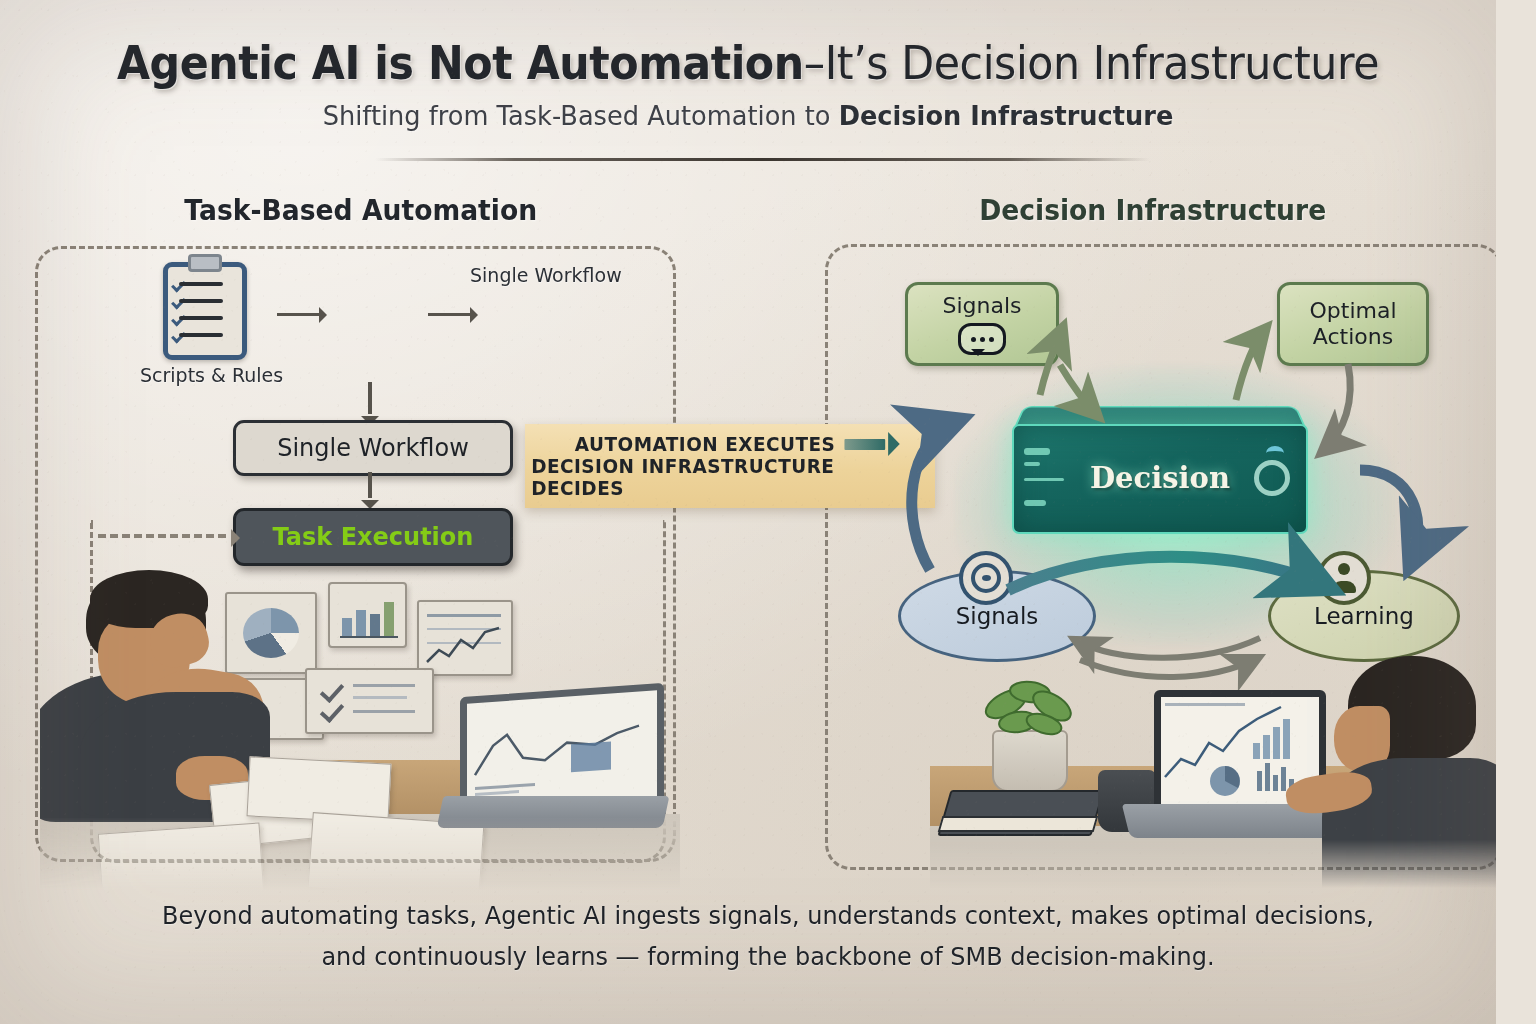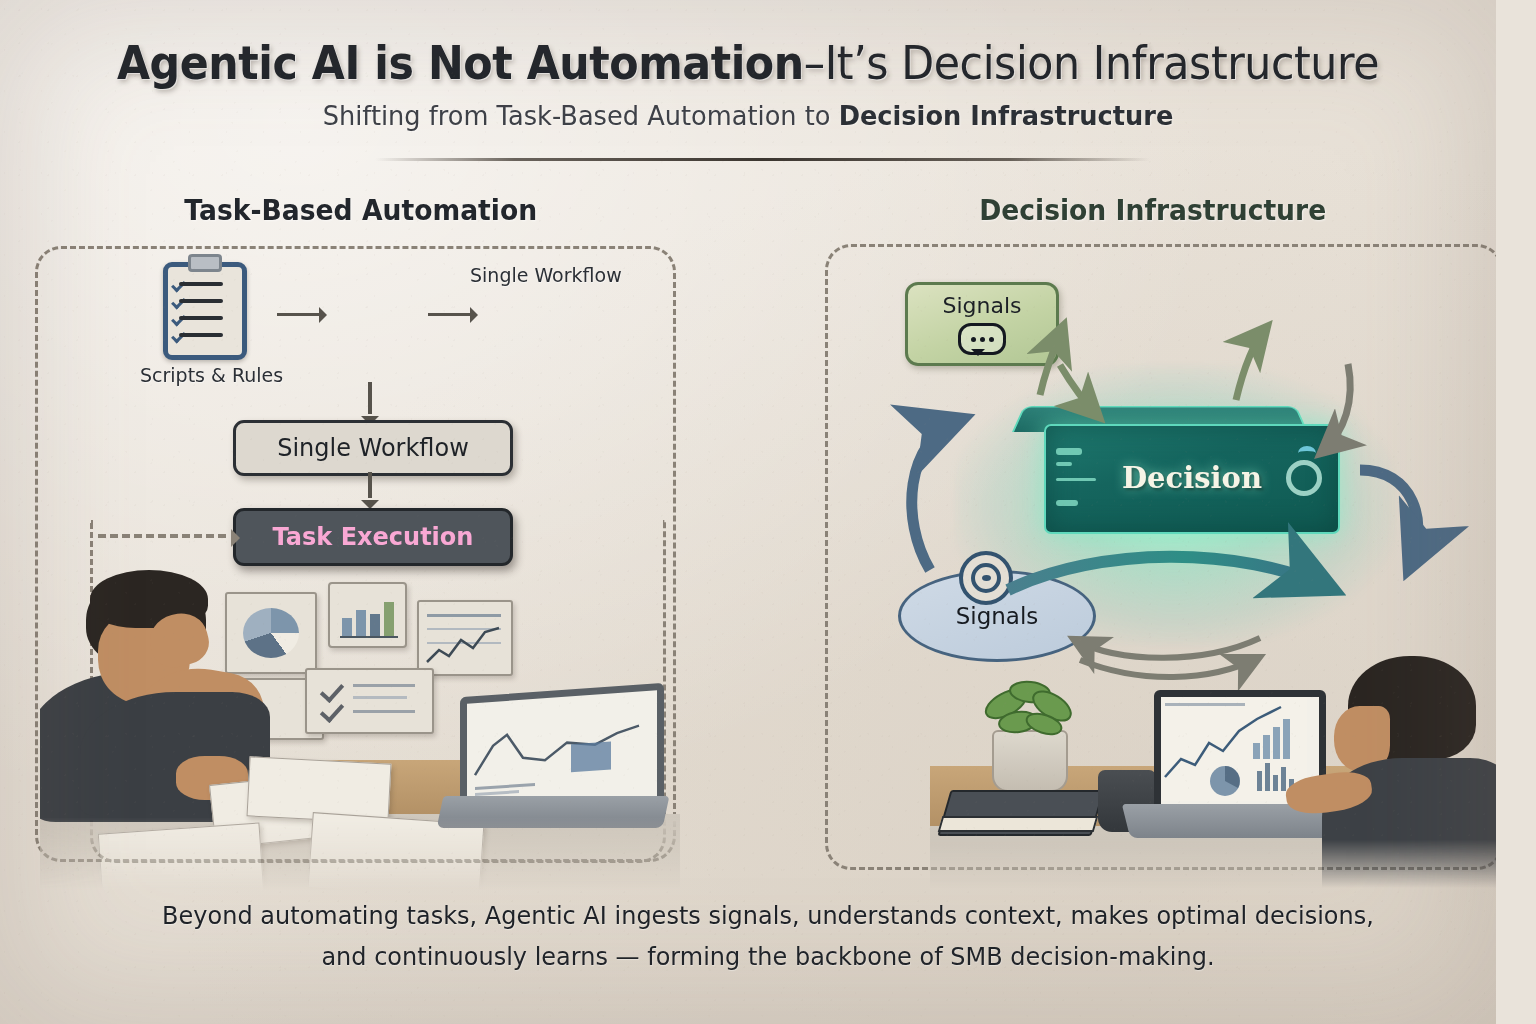"Optimal" div.gbox { html: none -> <div> <span>Optimal</span> <span>Actions</span> </div> }
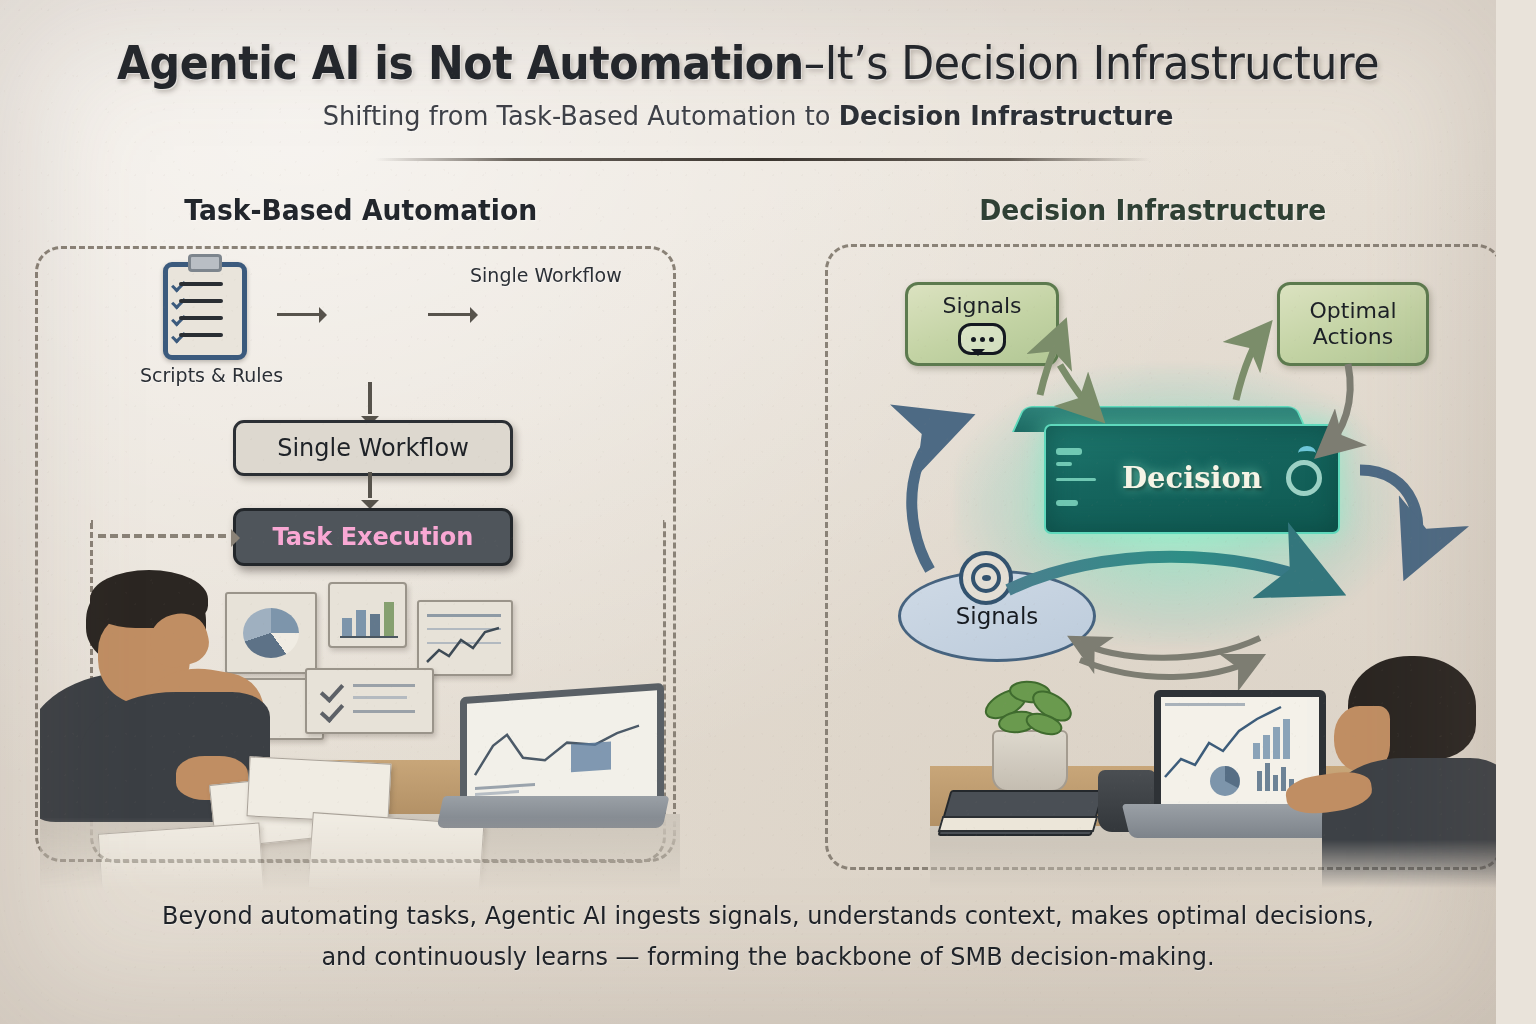"AUTOMATION EXECUTES" div { html: none -> <div> <div> <span>AUTOMATION EXECUTES</span> <span></span> </div> <div>DECISION INFRASTRUCTURE DECIDES</div> </div> }
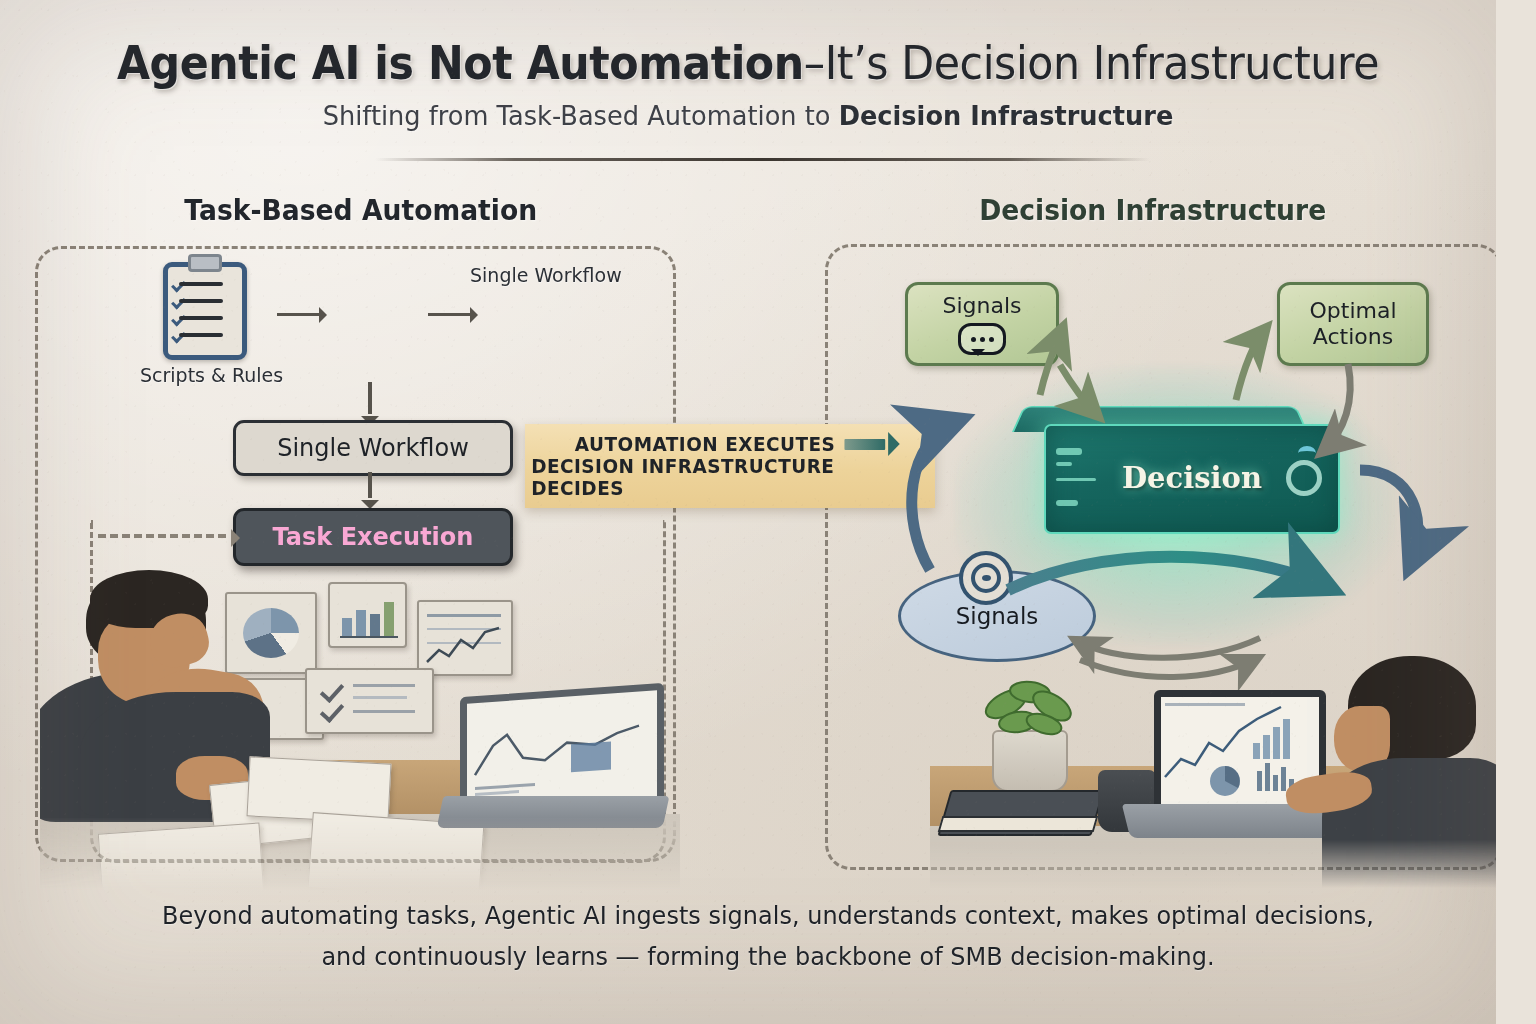"Decision" #engine .body { margin-left: 32px -> none }
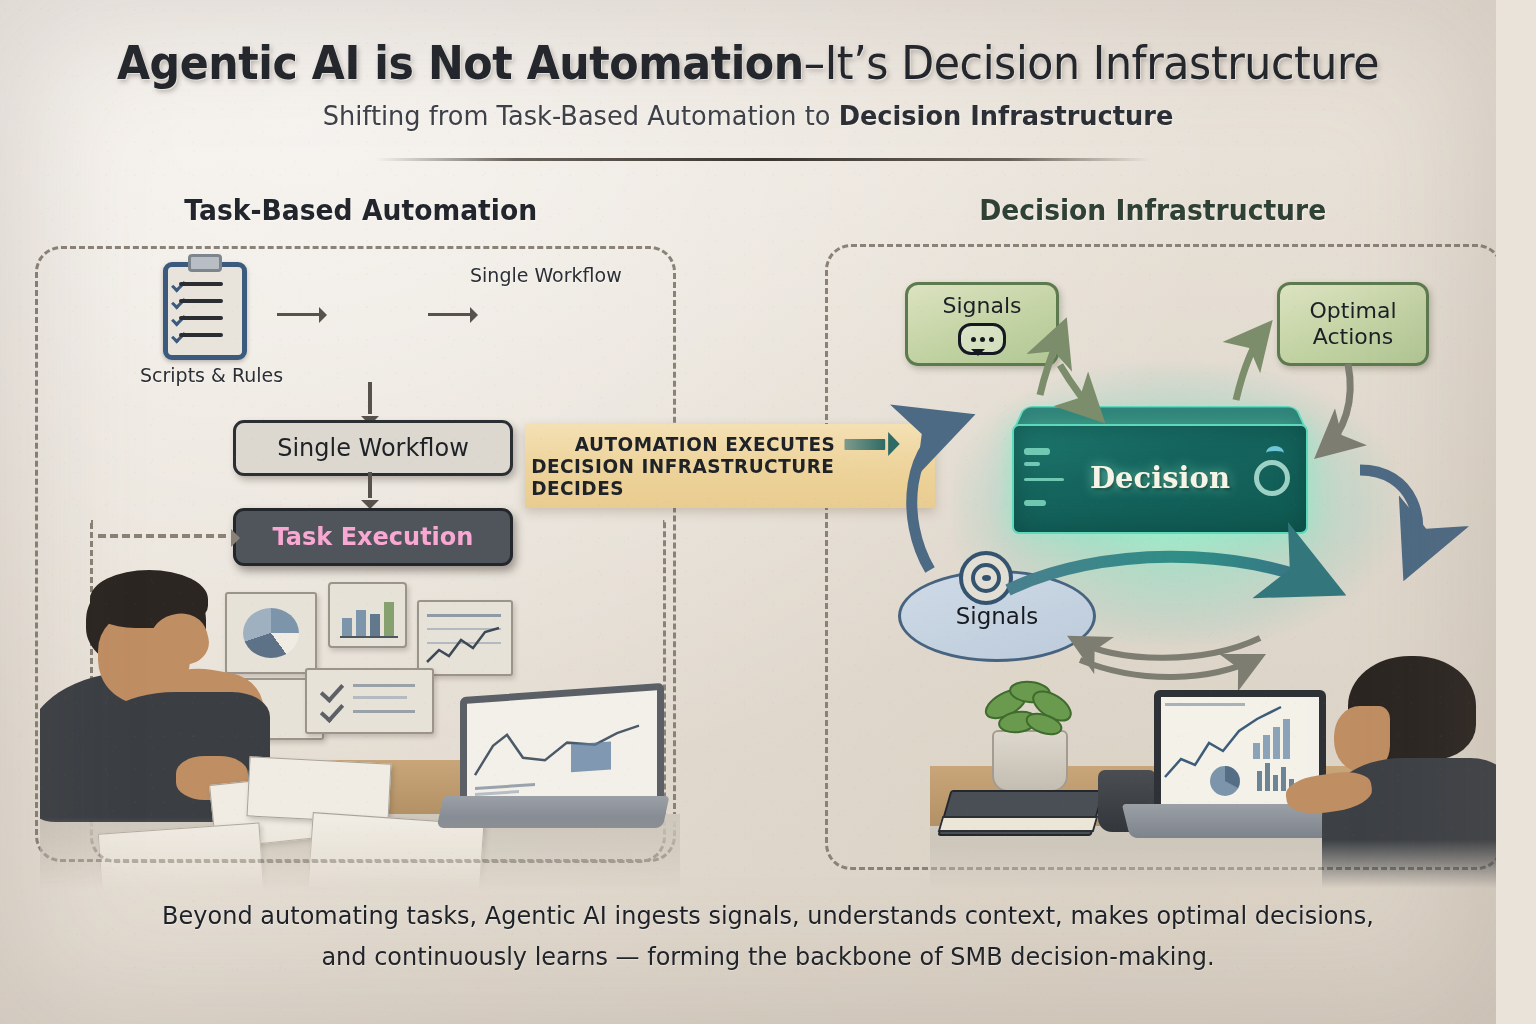"Task Execution" #box-task { color: #f9a8d4 -> #84cc16 }
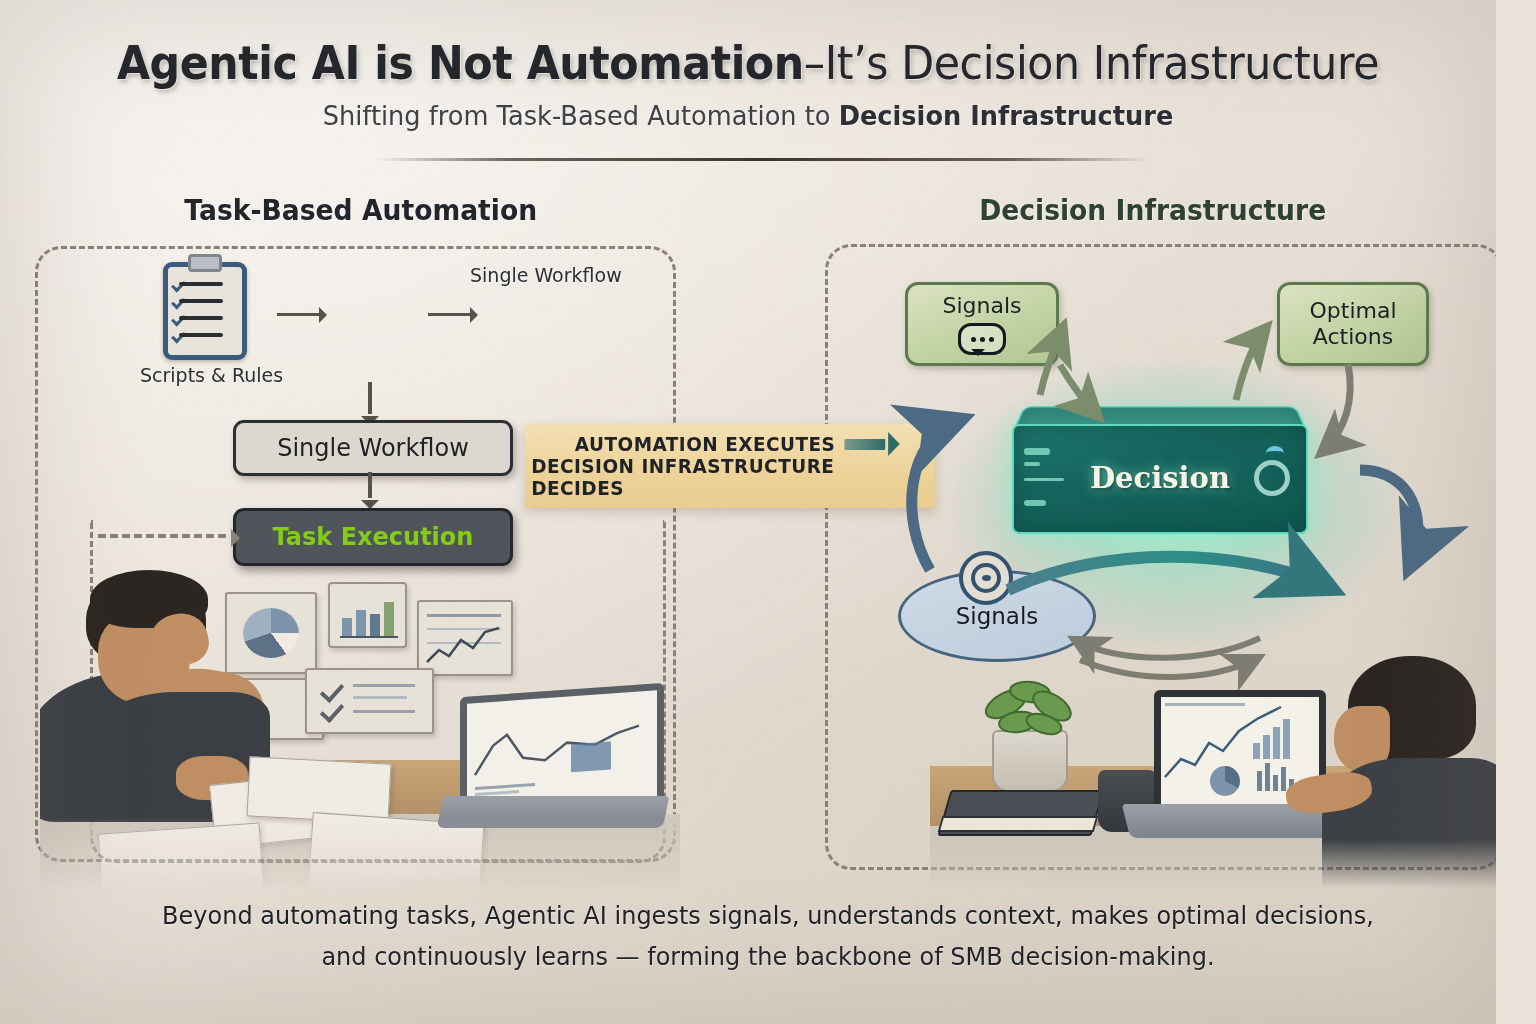"Learning" div.ellipse { html: none -> <div> <span> <span></span> <span></span> </span> <span>Learning</span> </div> }
